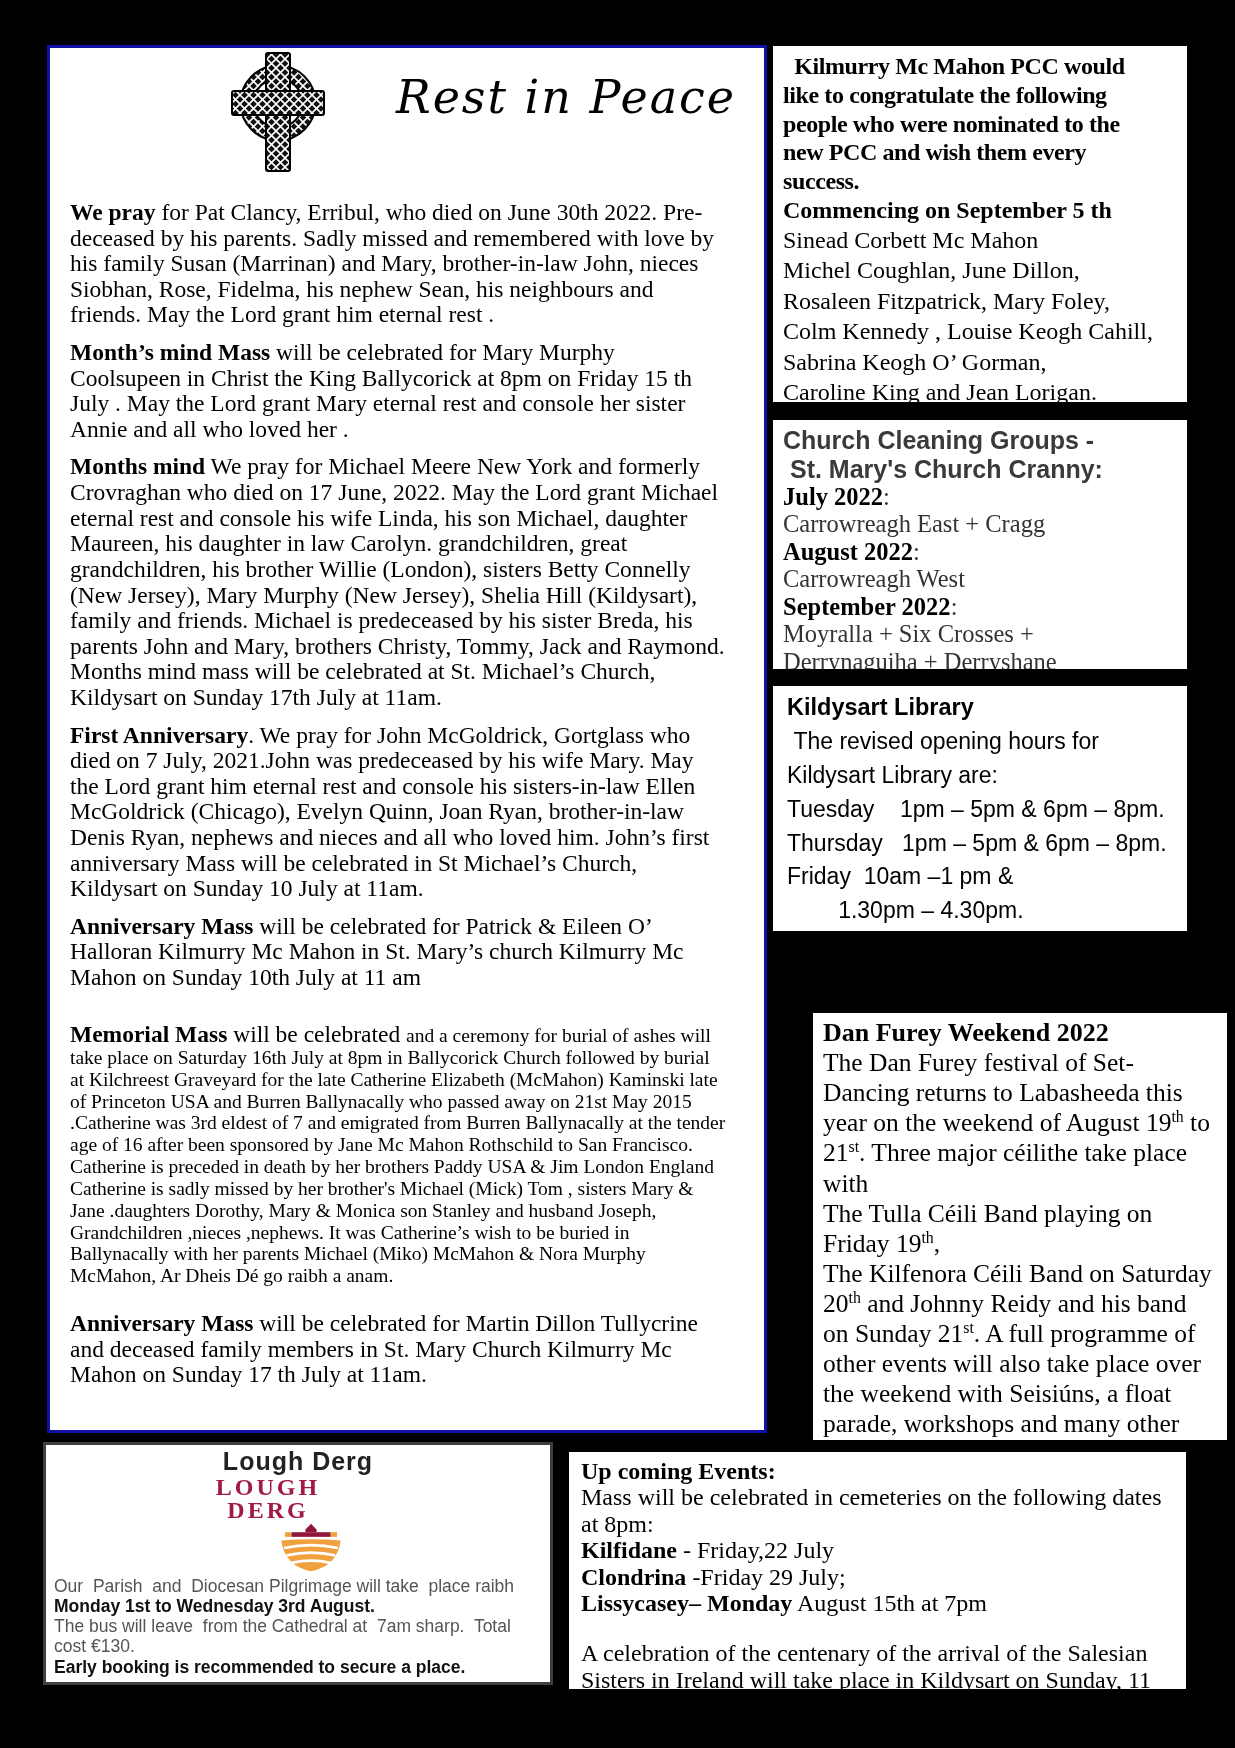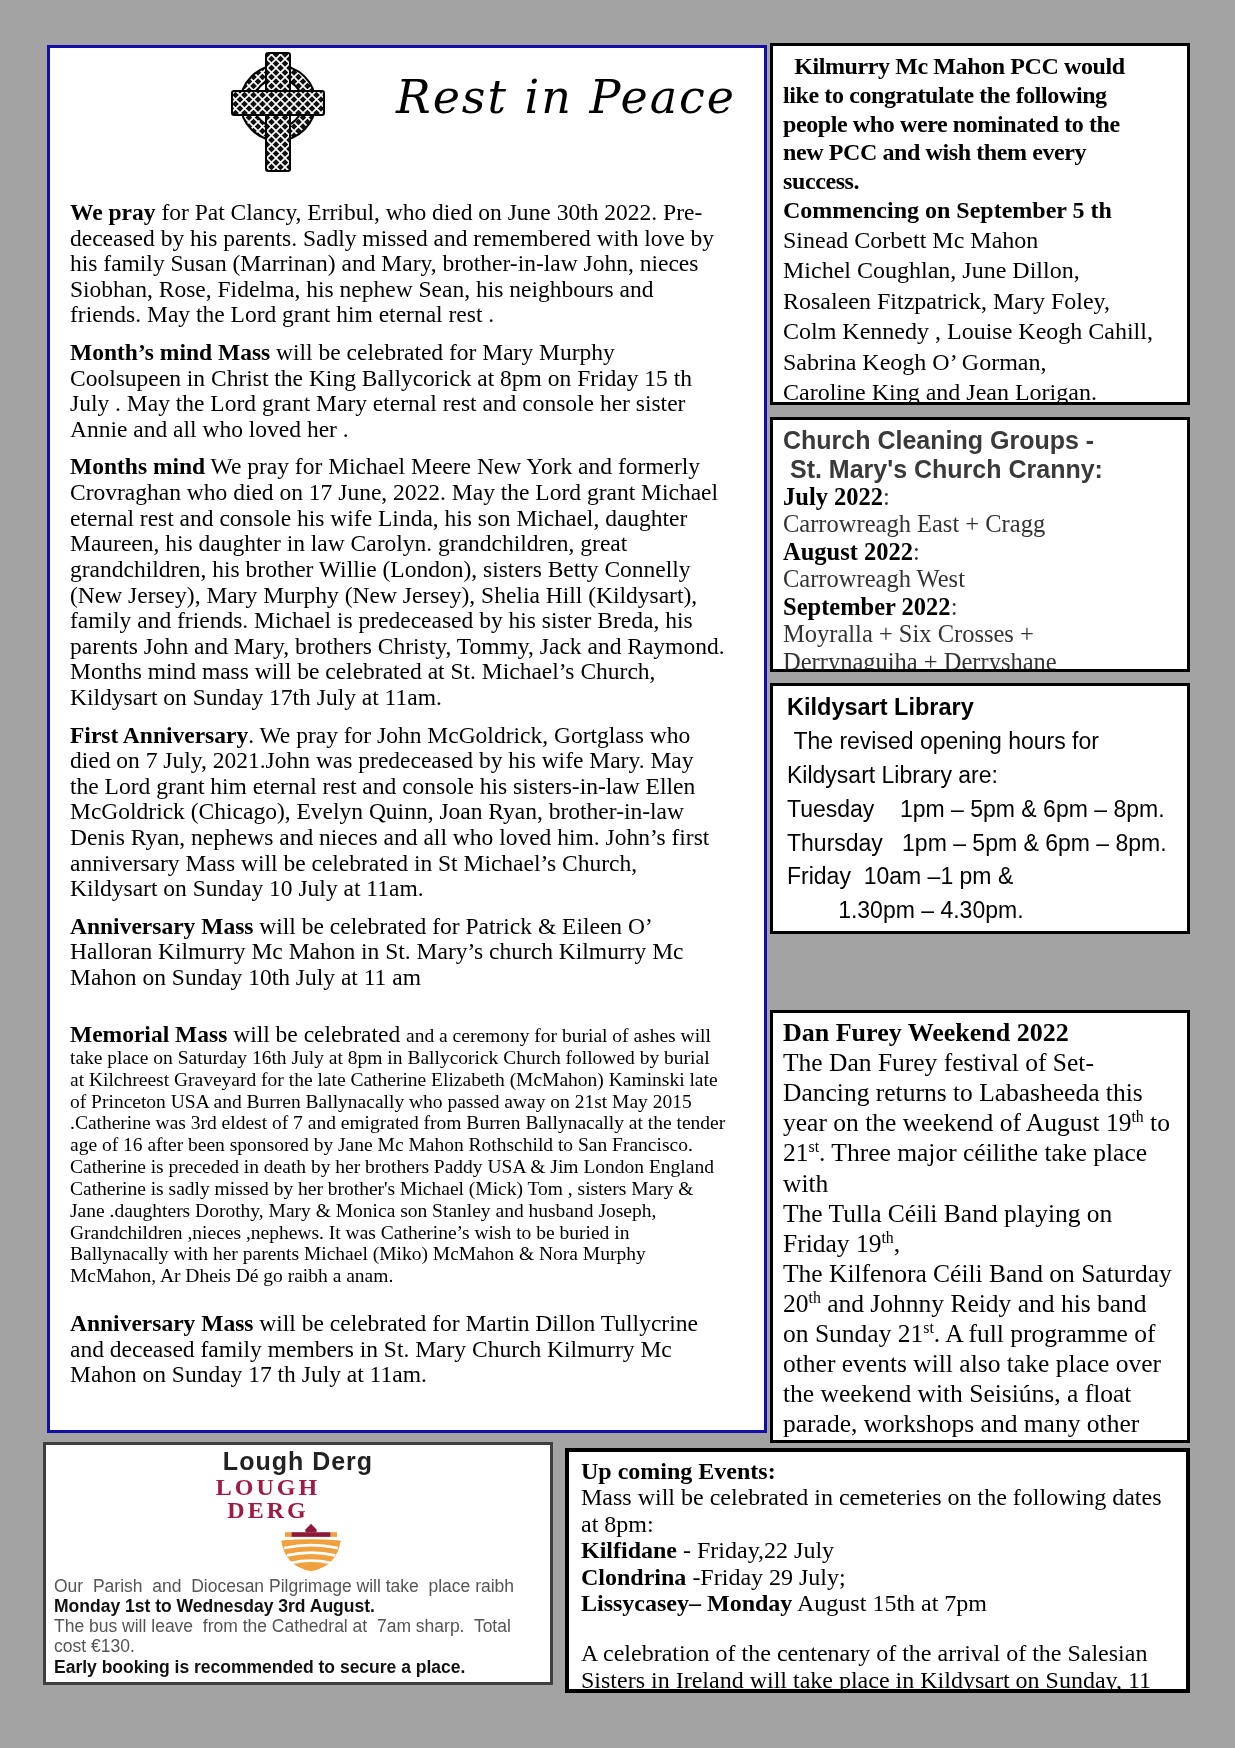"Rest in Peace" .page { background: #a3a3a3 -> #000000 }
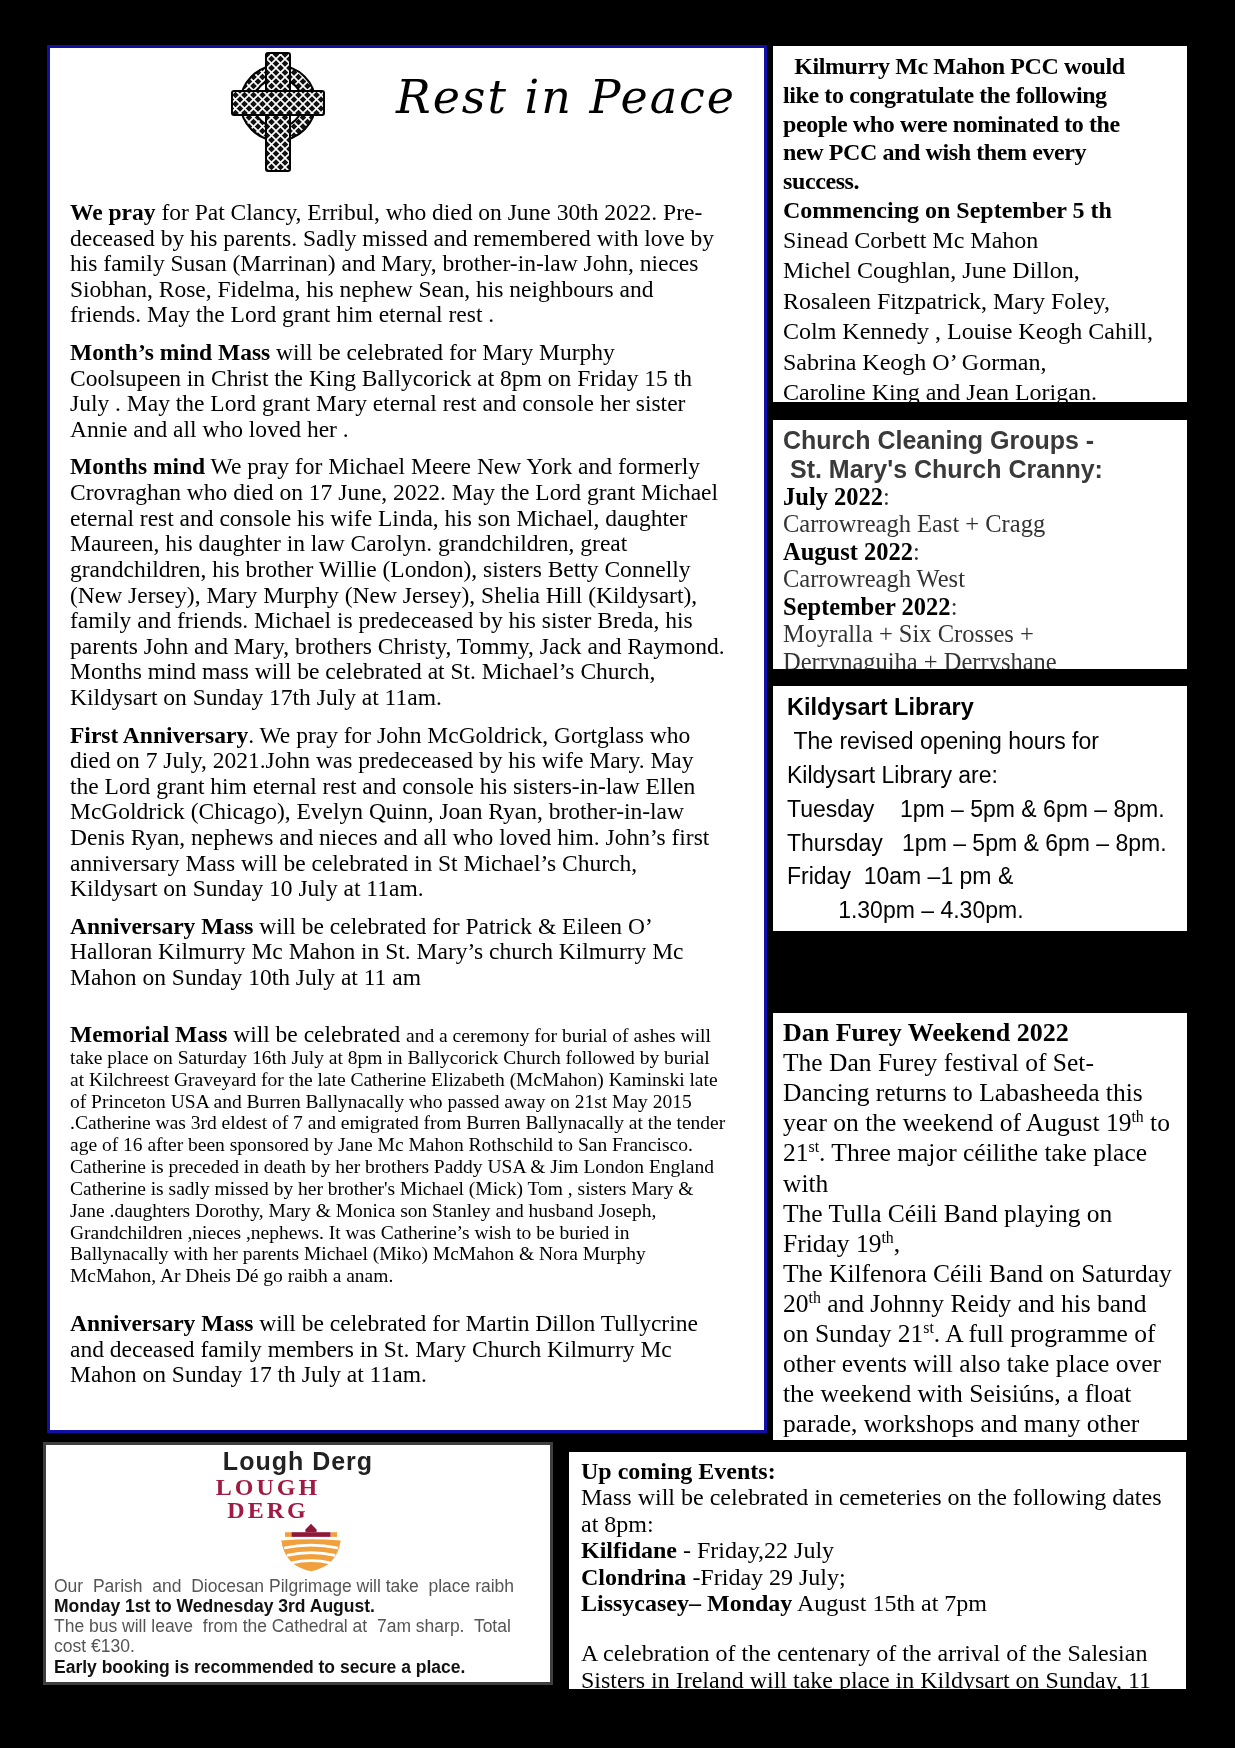"Dan Furey Weekend 2022" #danfurey { margin-left: none -> 40px }
